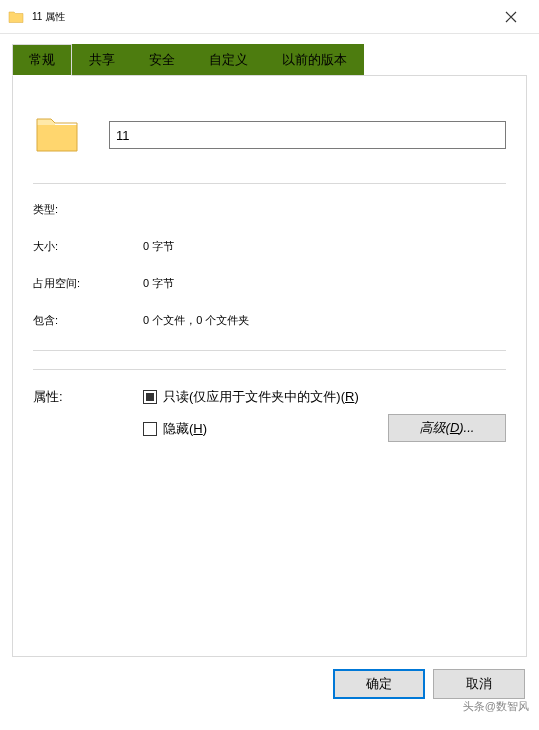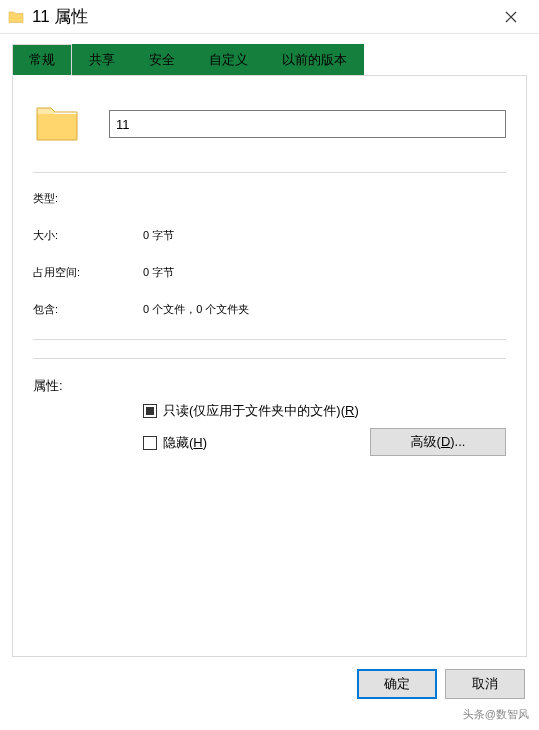"11 属性" .titlebar-title { font-size: 17px -> 10px }
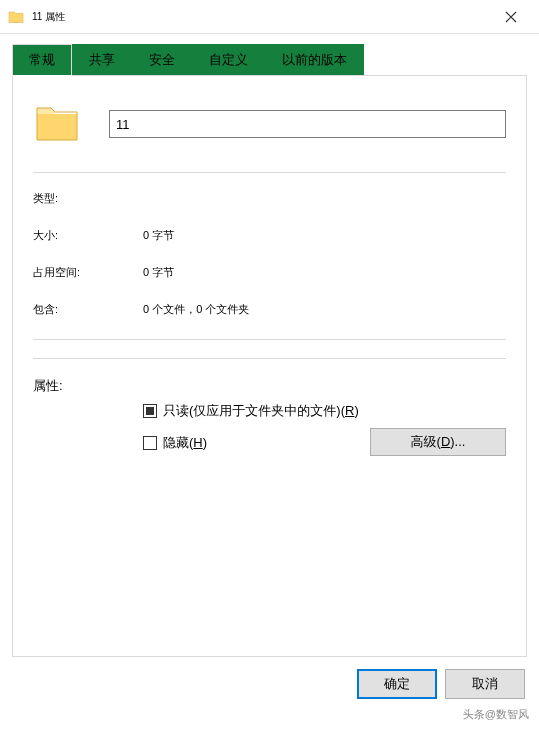"常规" .tab { background: #15803d -> #4d7c0f }
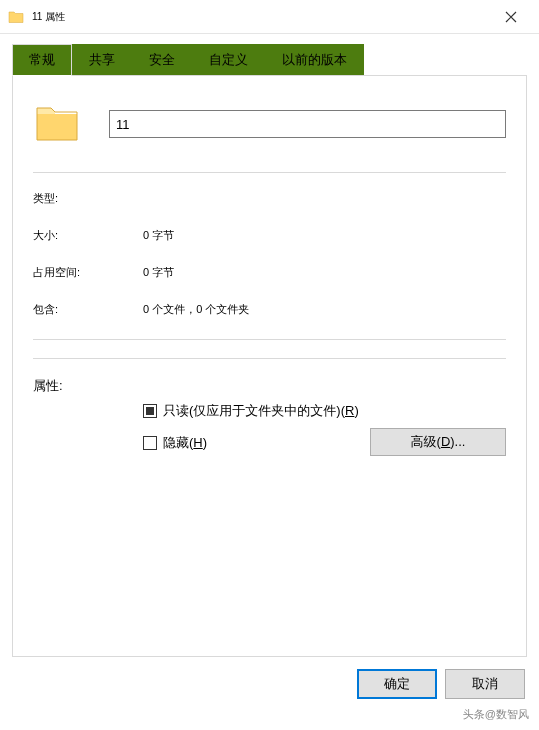"11" .tab-content { padding: 24px 20px 80px 20px -> 35px 20px 80px 20px }
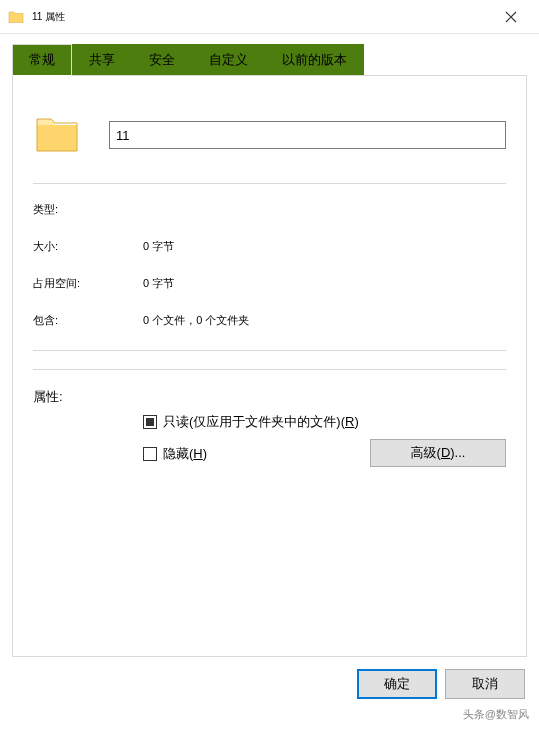"只读(仅应用于文件夹中的文件)(R)" .attr-controls { margin-top: 25px -> none }
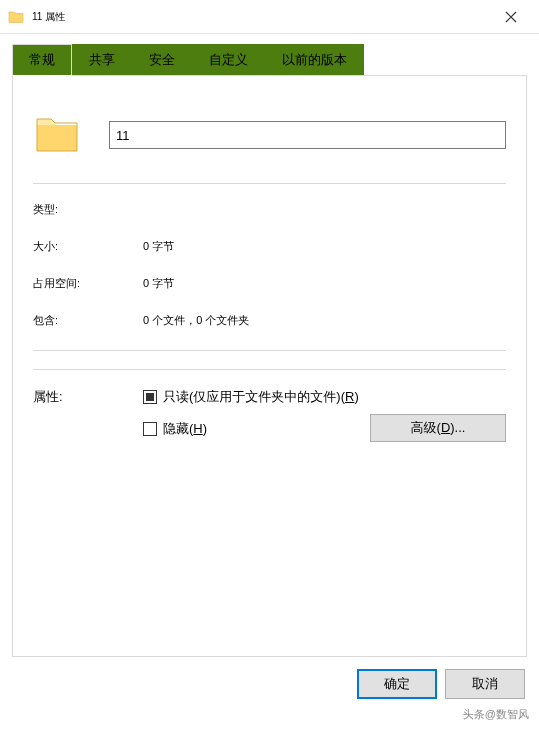"高级(D)..." .adv-btn { font-style: none -> italic; width: 136px -> 118px }
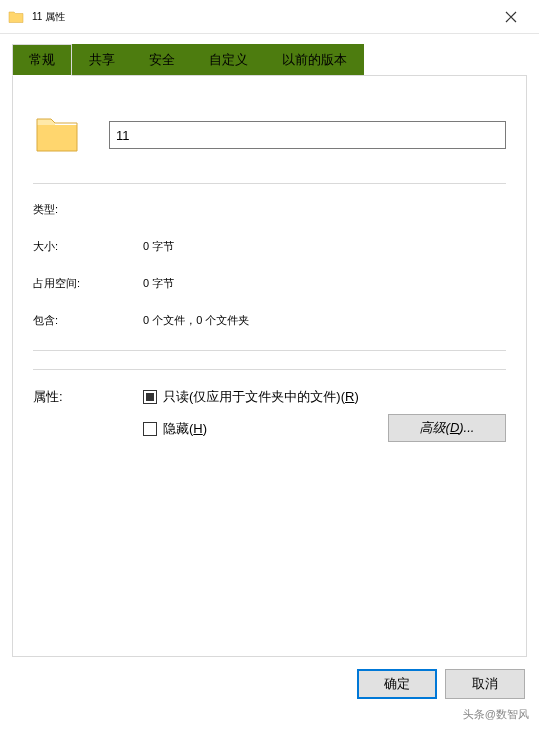"确定" .btn { width: 80px -> 92px }
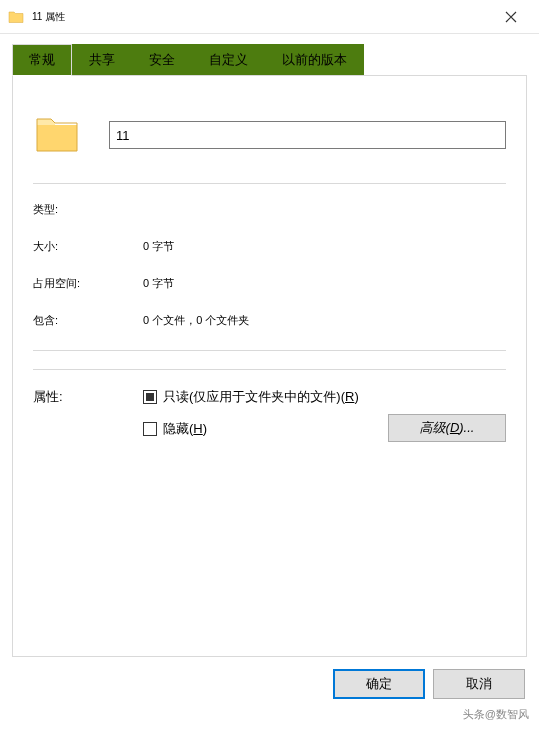"头条@数智风" .watermark { bottom: 8px -> 16px }
